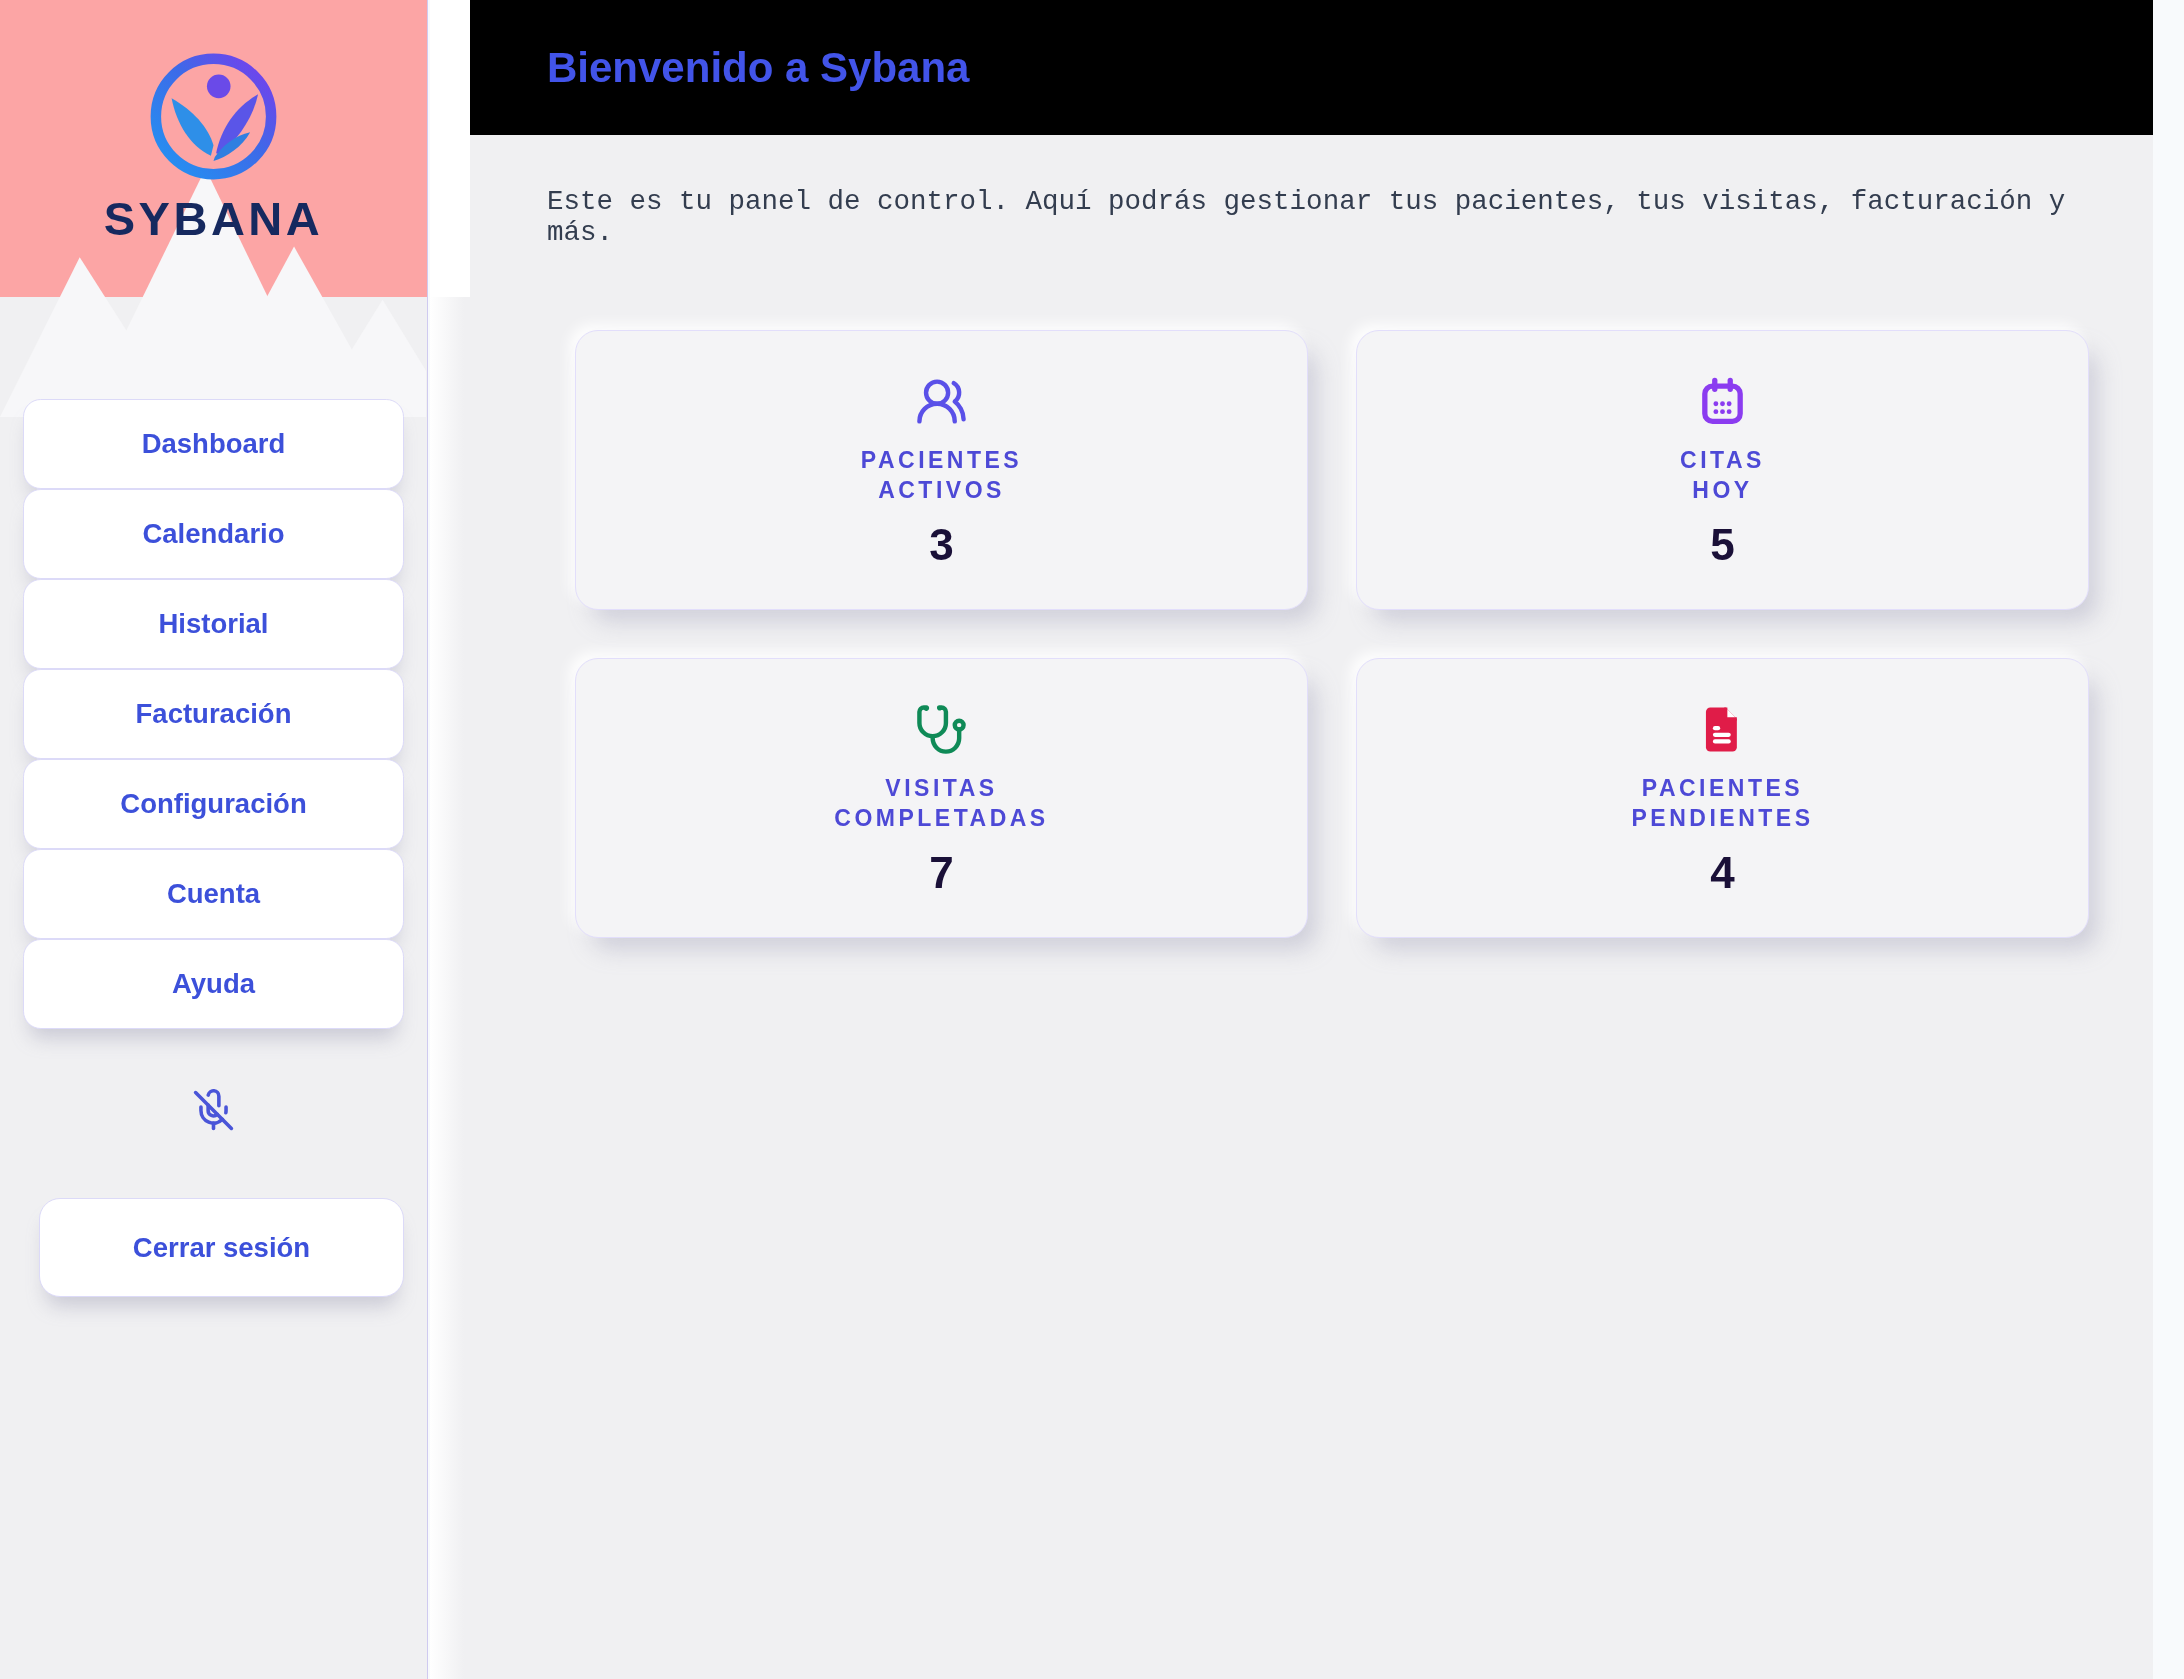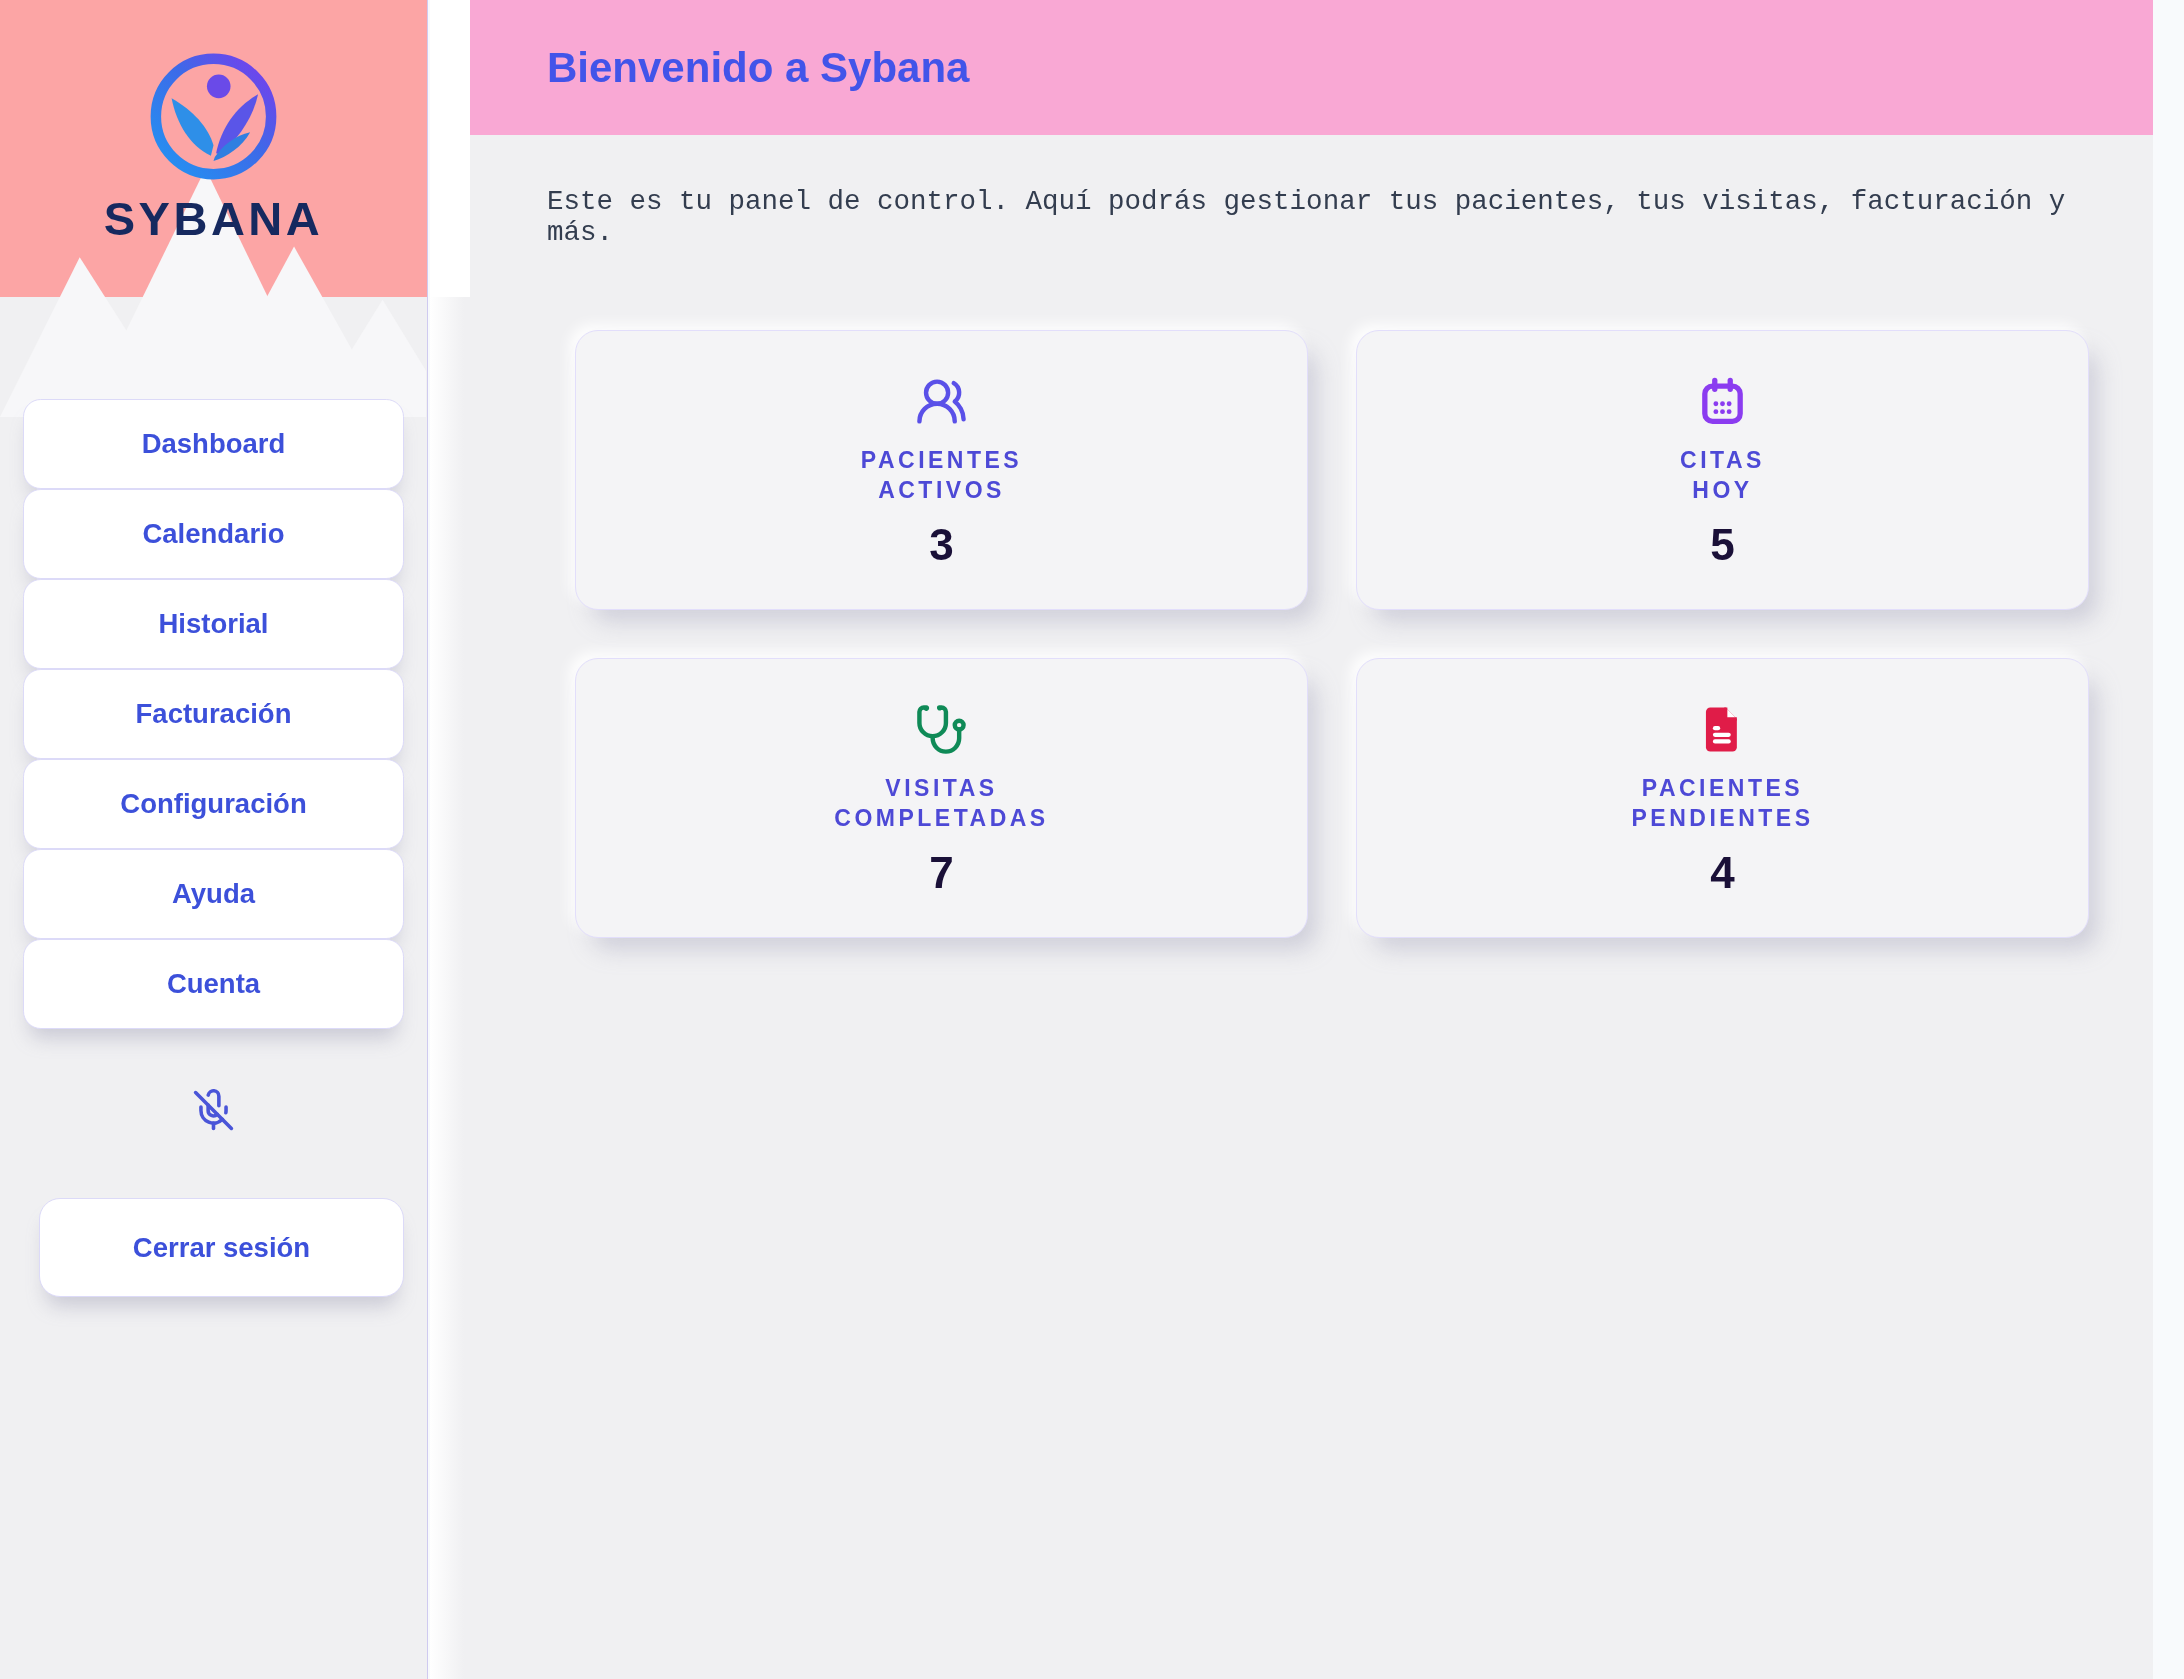"Bienvenido a Sybana" .main { background: #f9a8d4 -> #000000 }
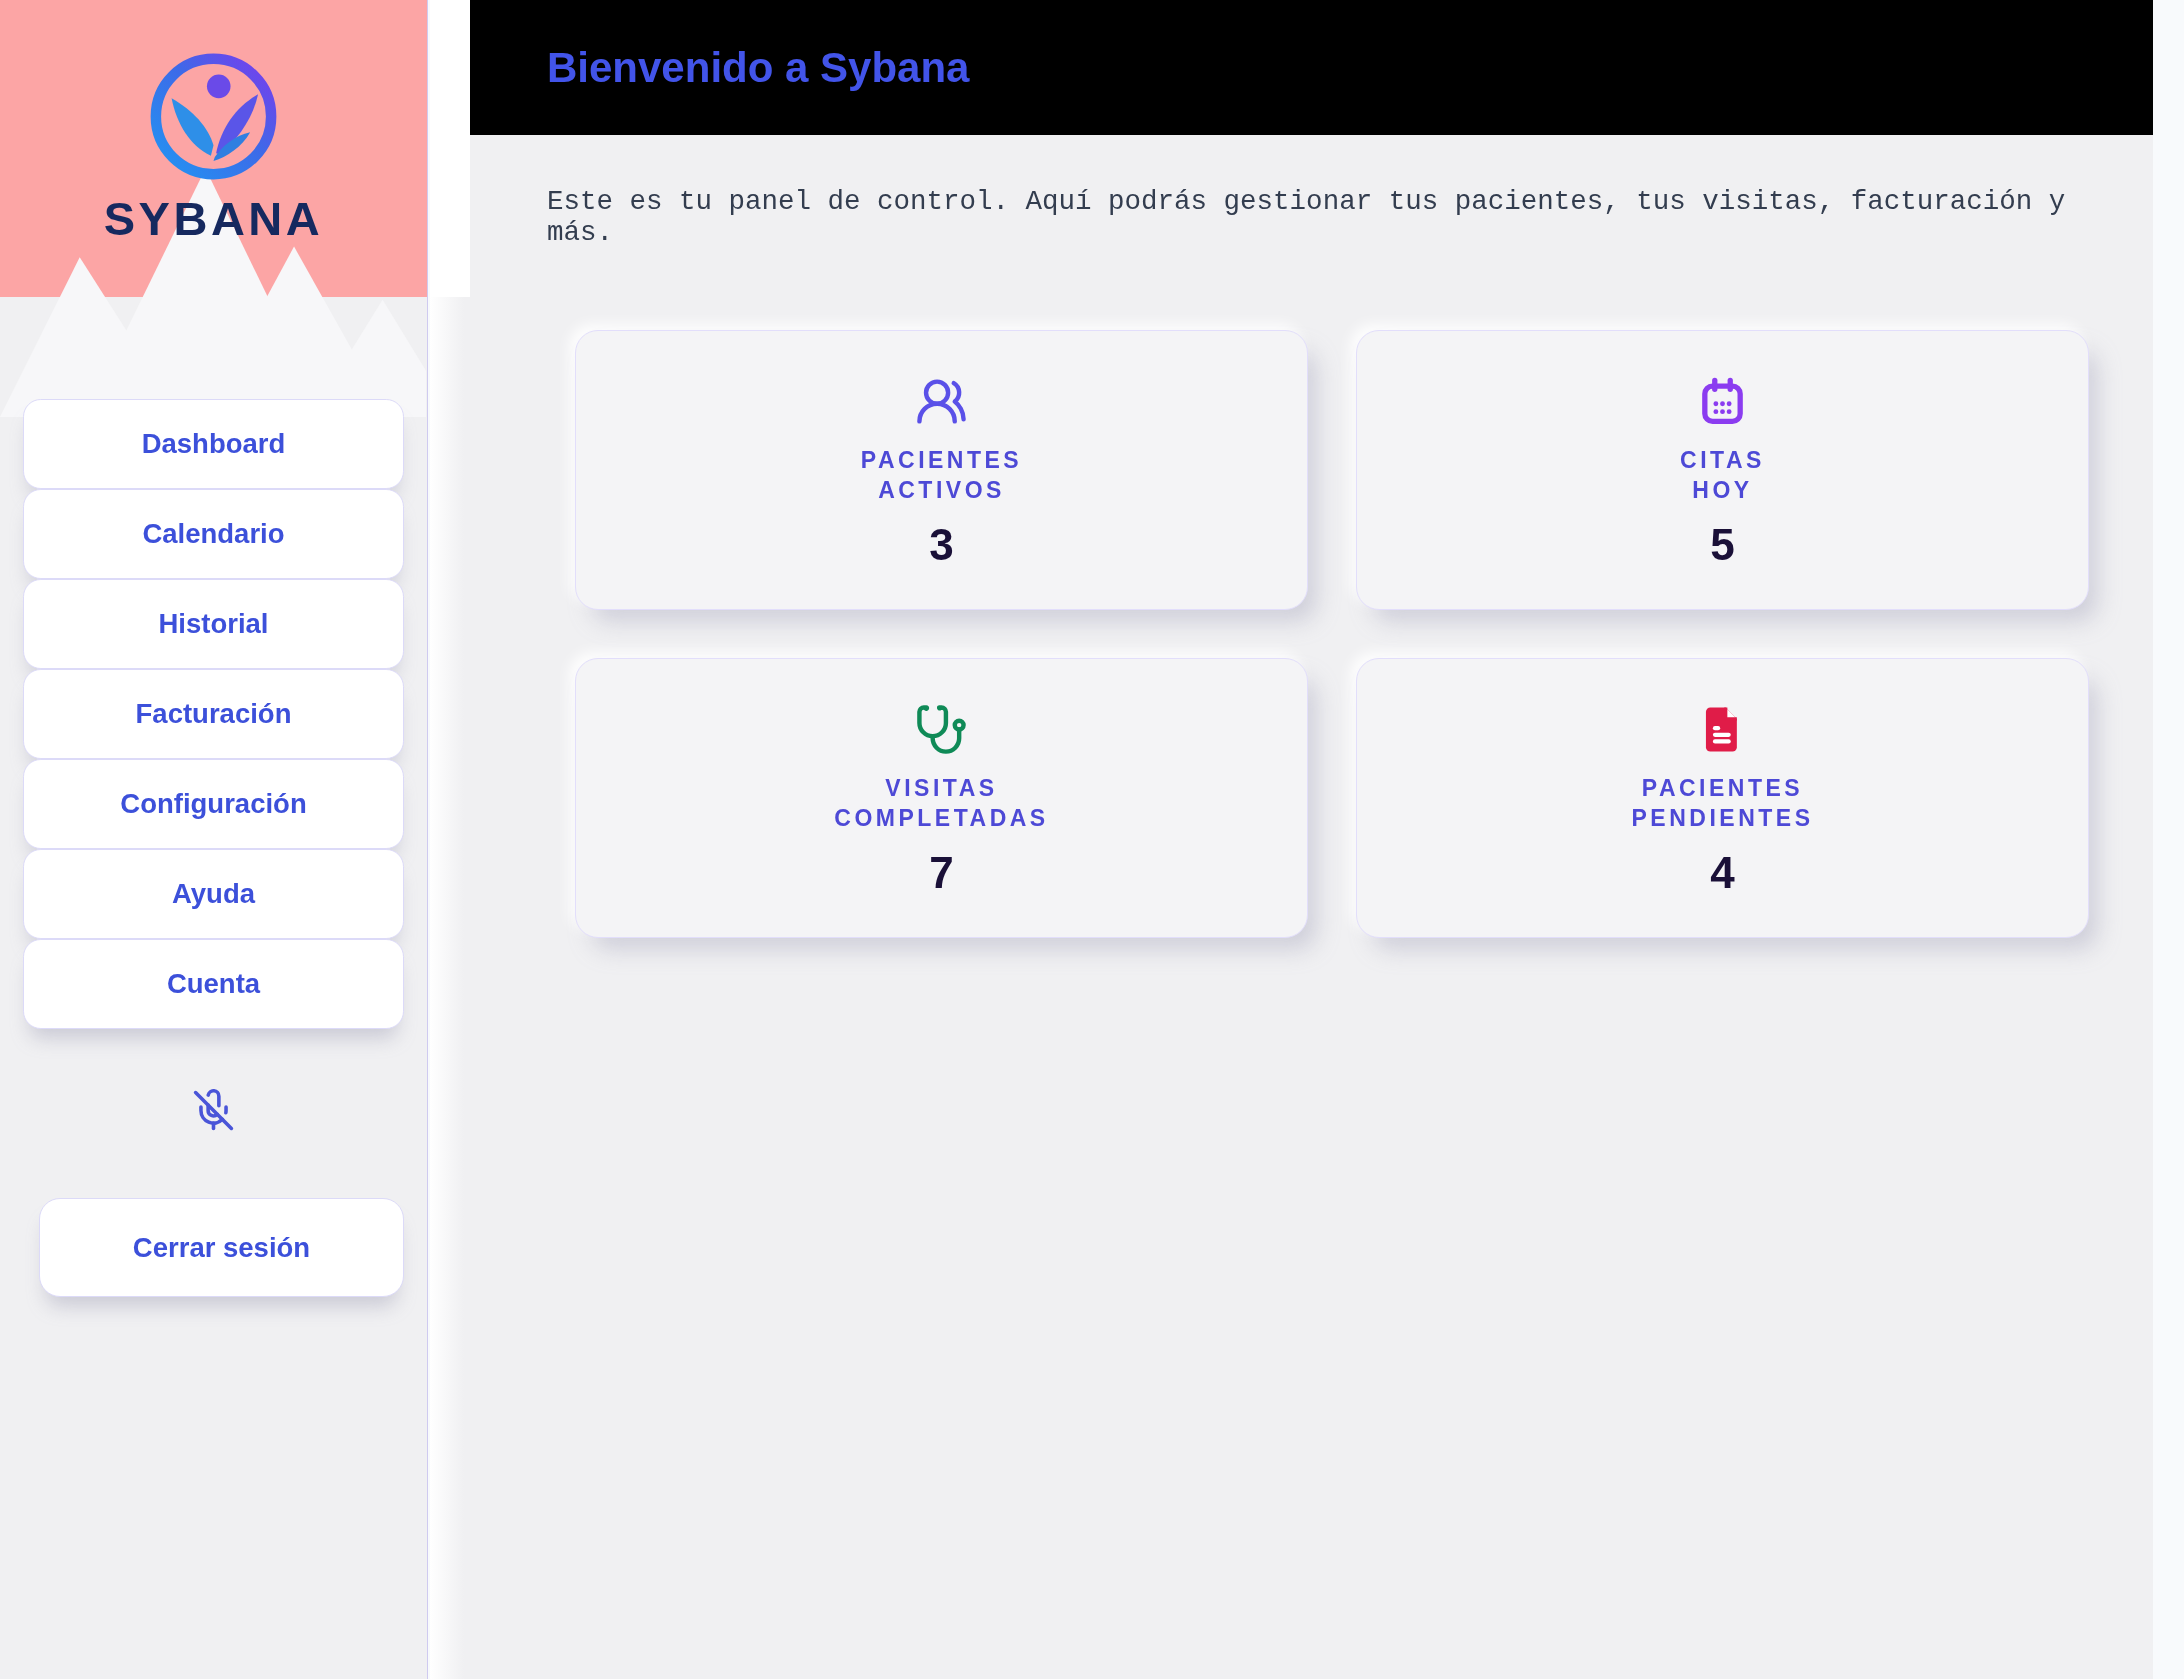"Ayuda" button.menu-btn { order: before "Cuenta" -> after "Cuenta" }
